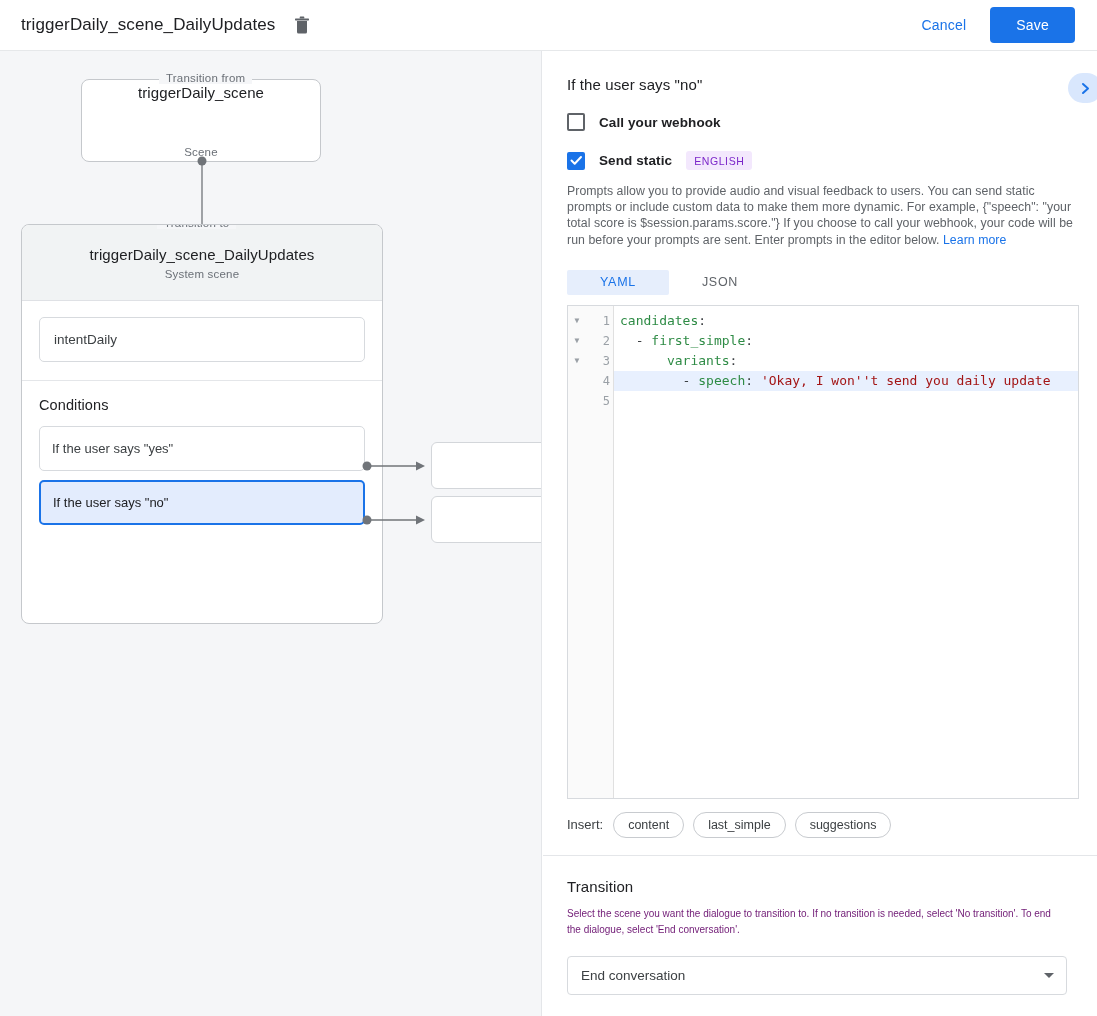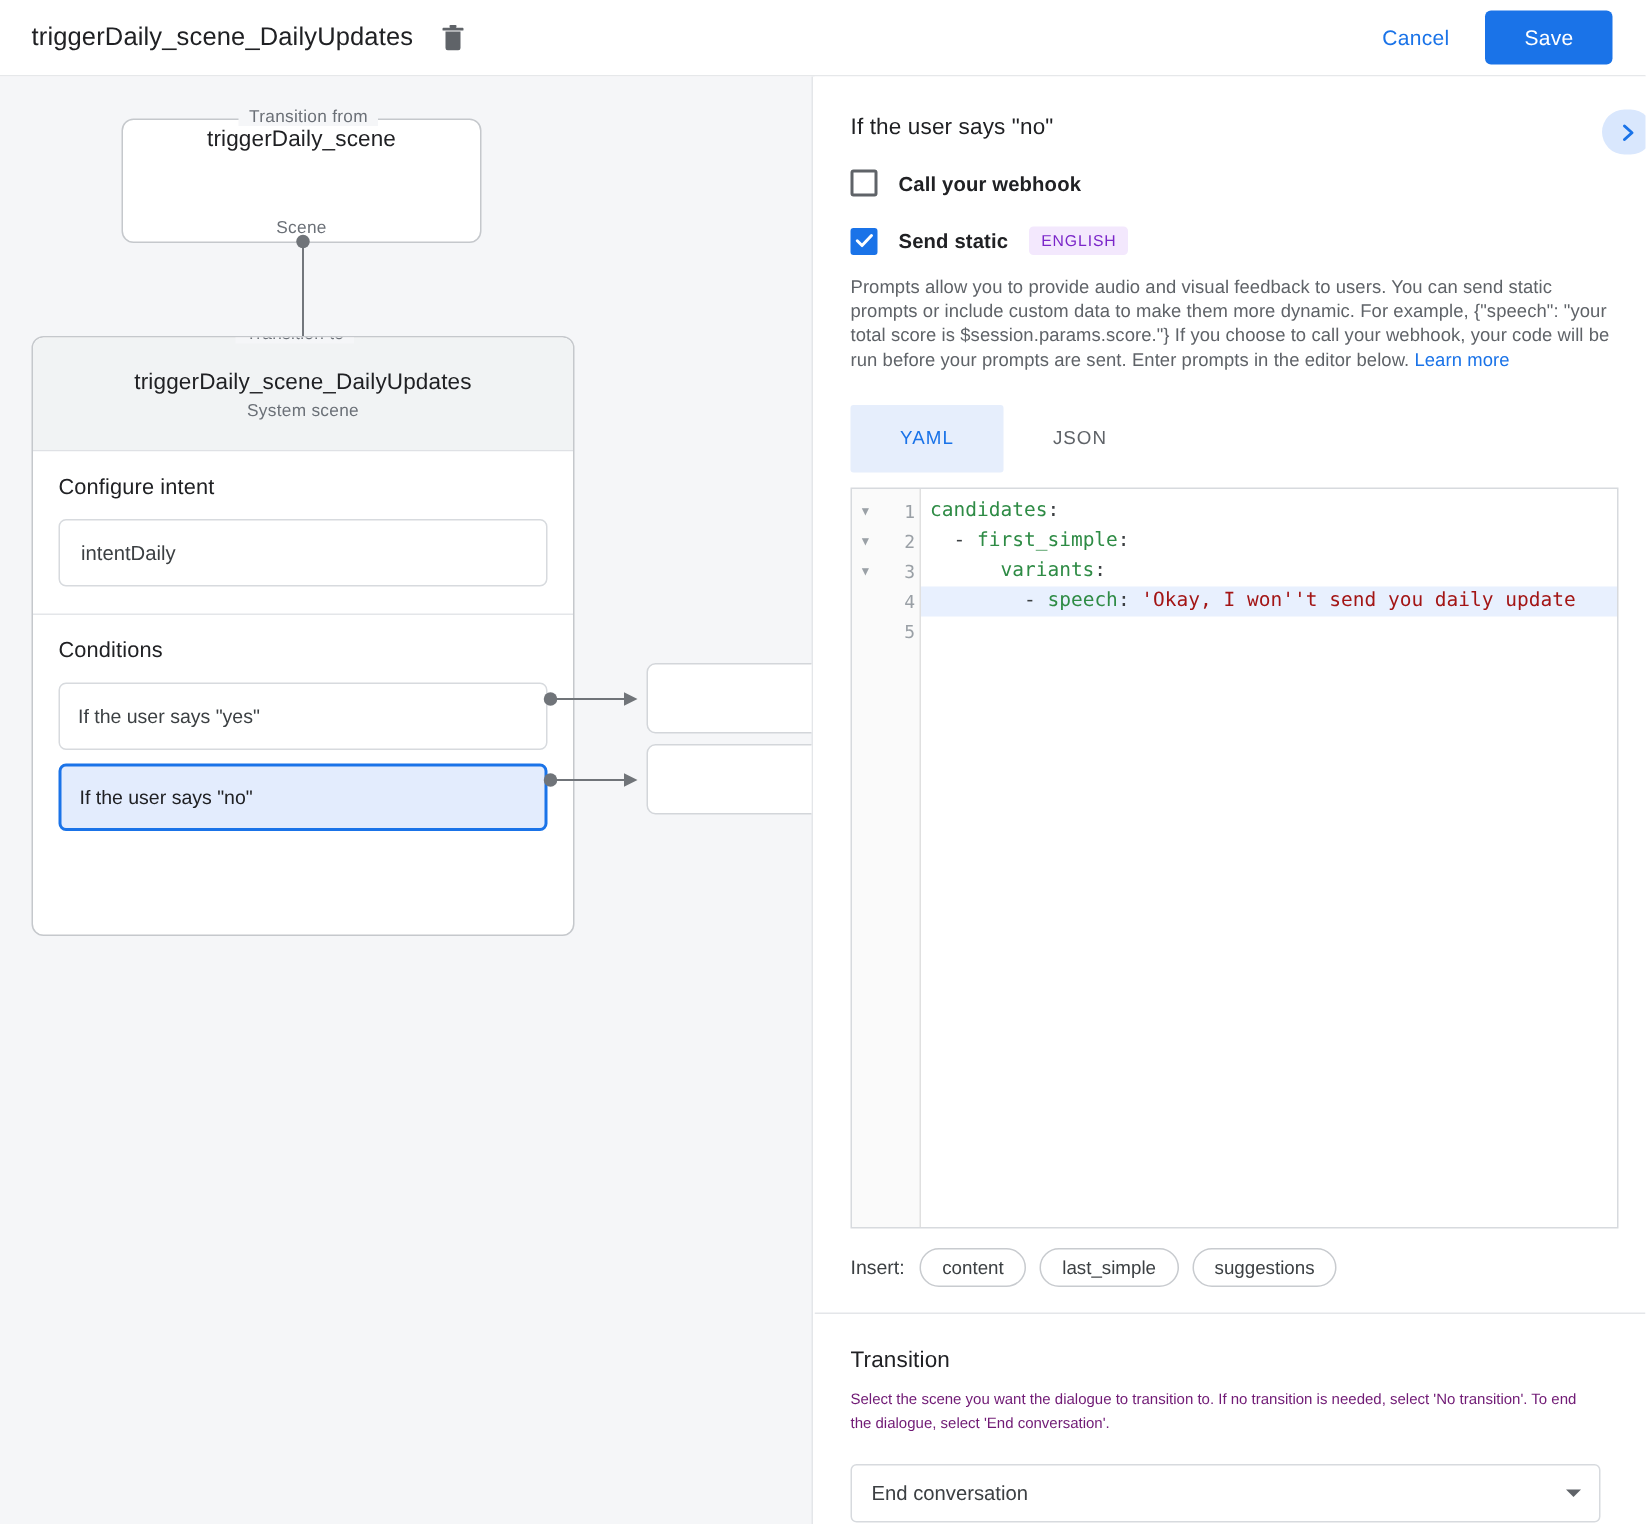"YAML" .tab { height: 45px -> 25px }
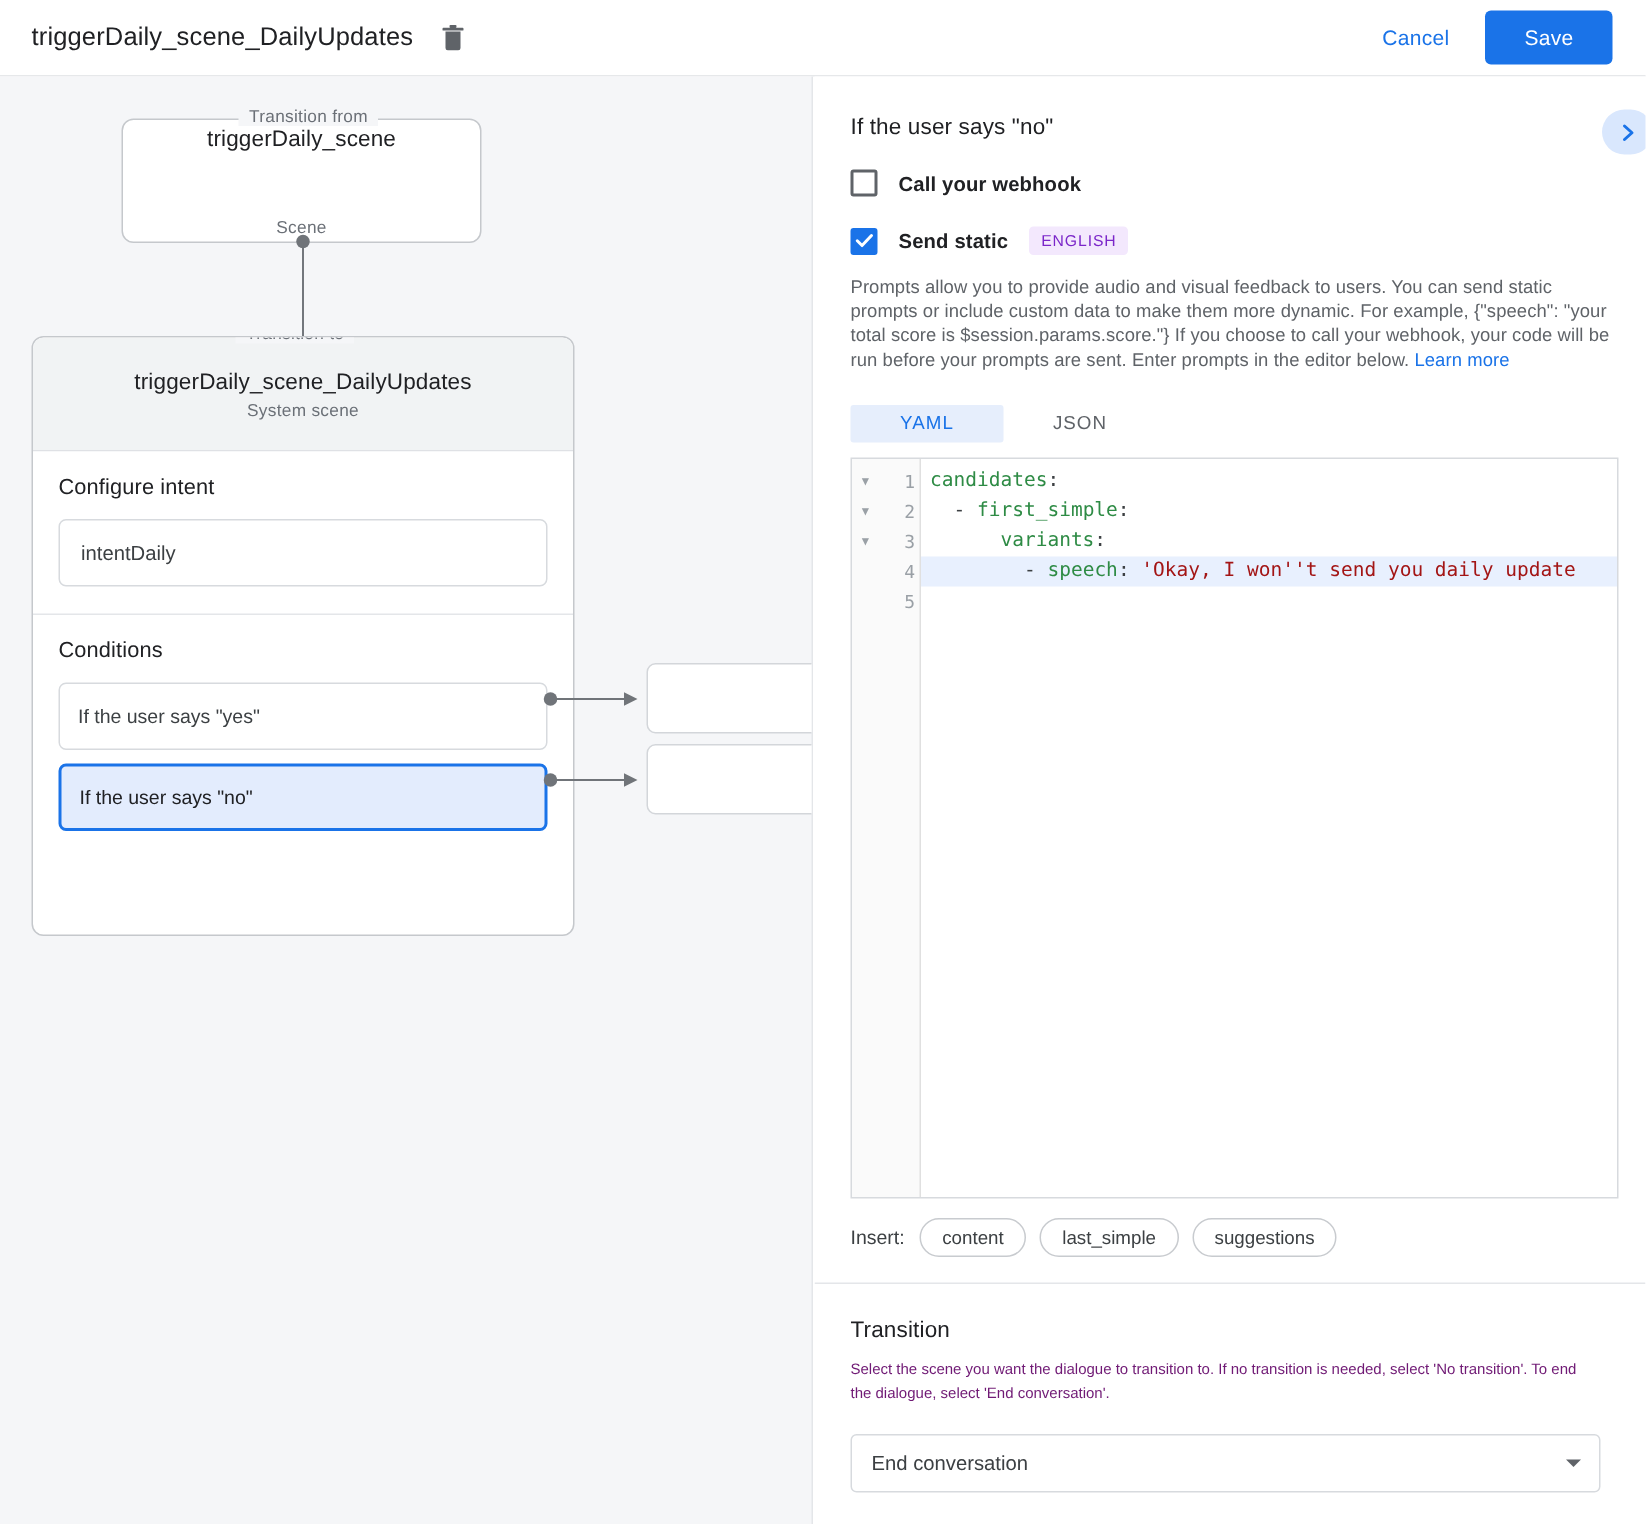"Configure intent" div.section-label { html: <div>Configure intent</div> -> none }
